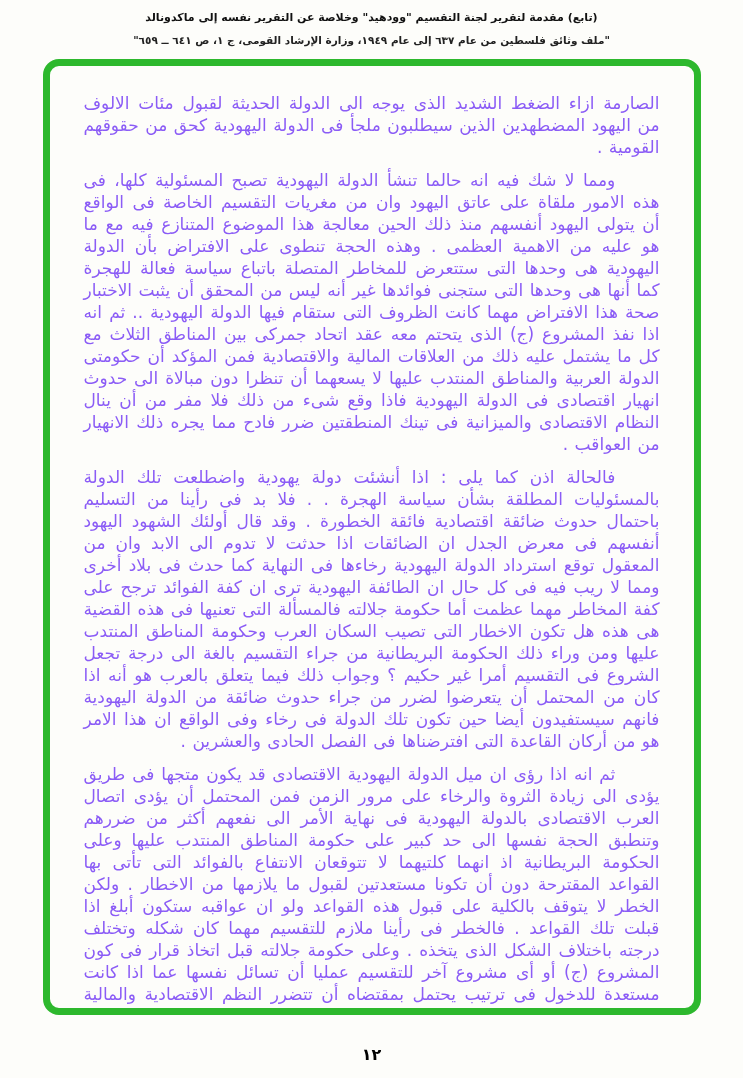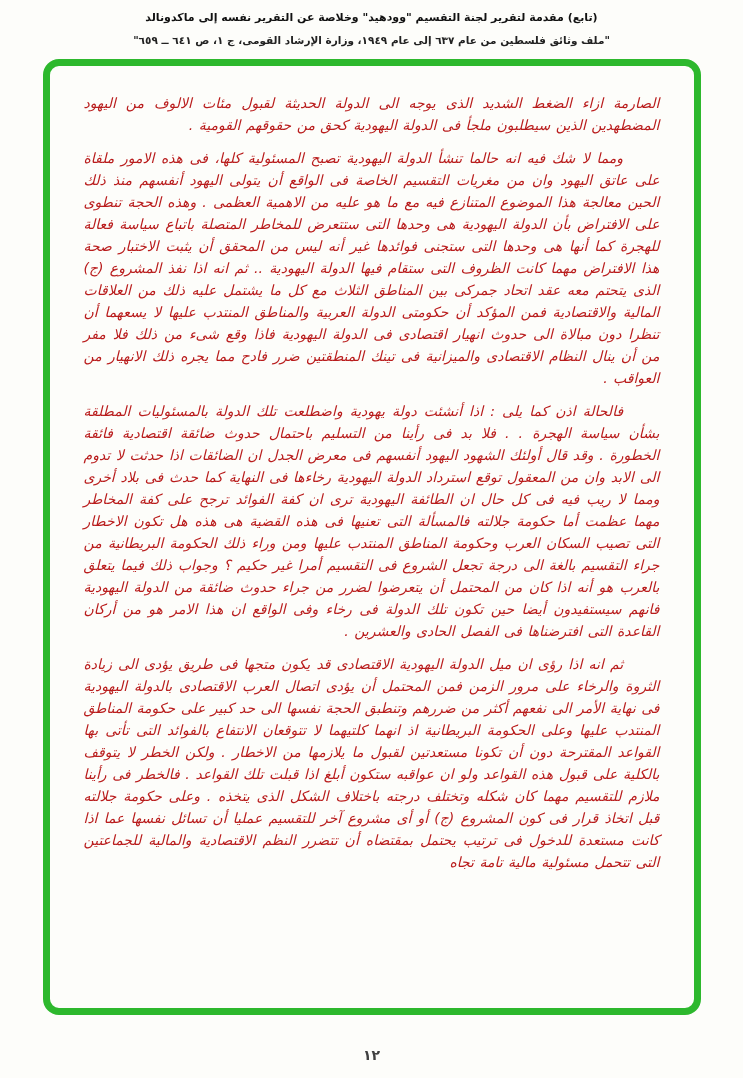"الصارمة ازاء الضغط الشديد الذى" .doc-body { color: #b91c1c -> #8b5cf6; font-size: 14px -> 17px; font-style: italic -> none }
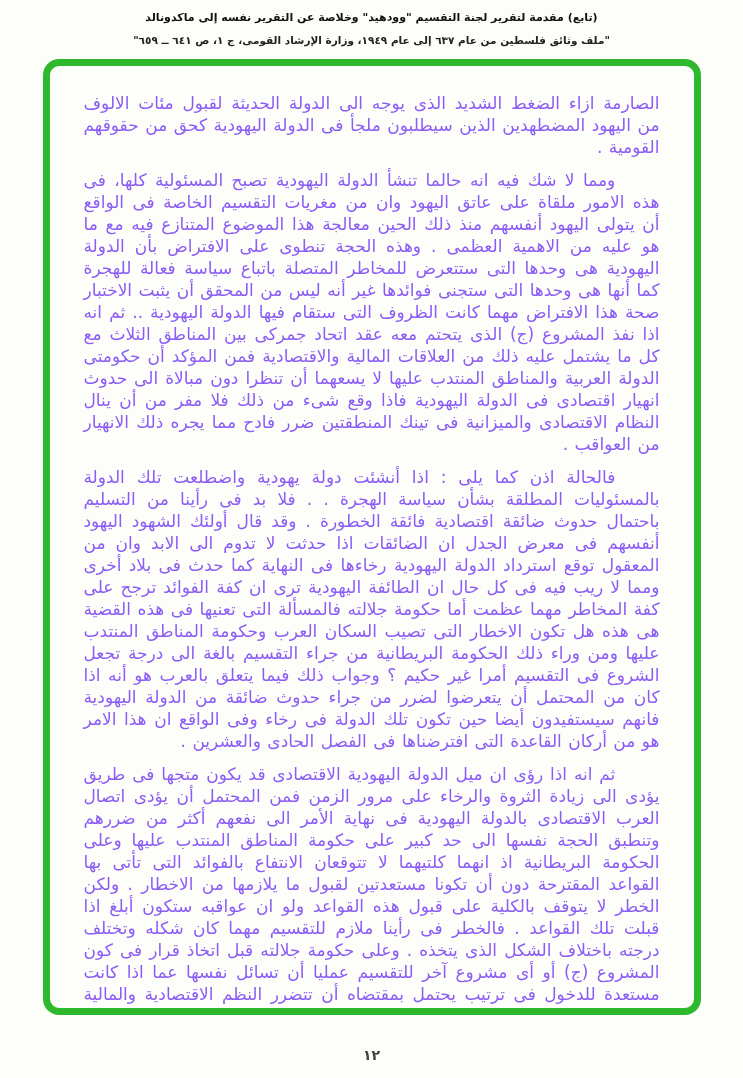"١٢" .page-number { color: #404040 -> #000000; font-size: 14px -> 16px }
